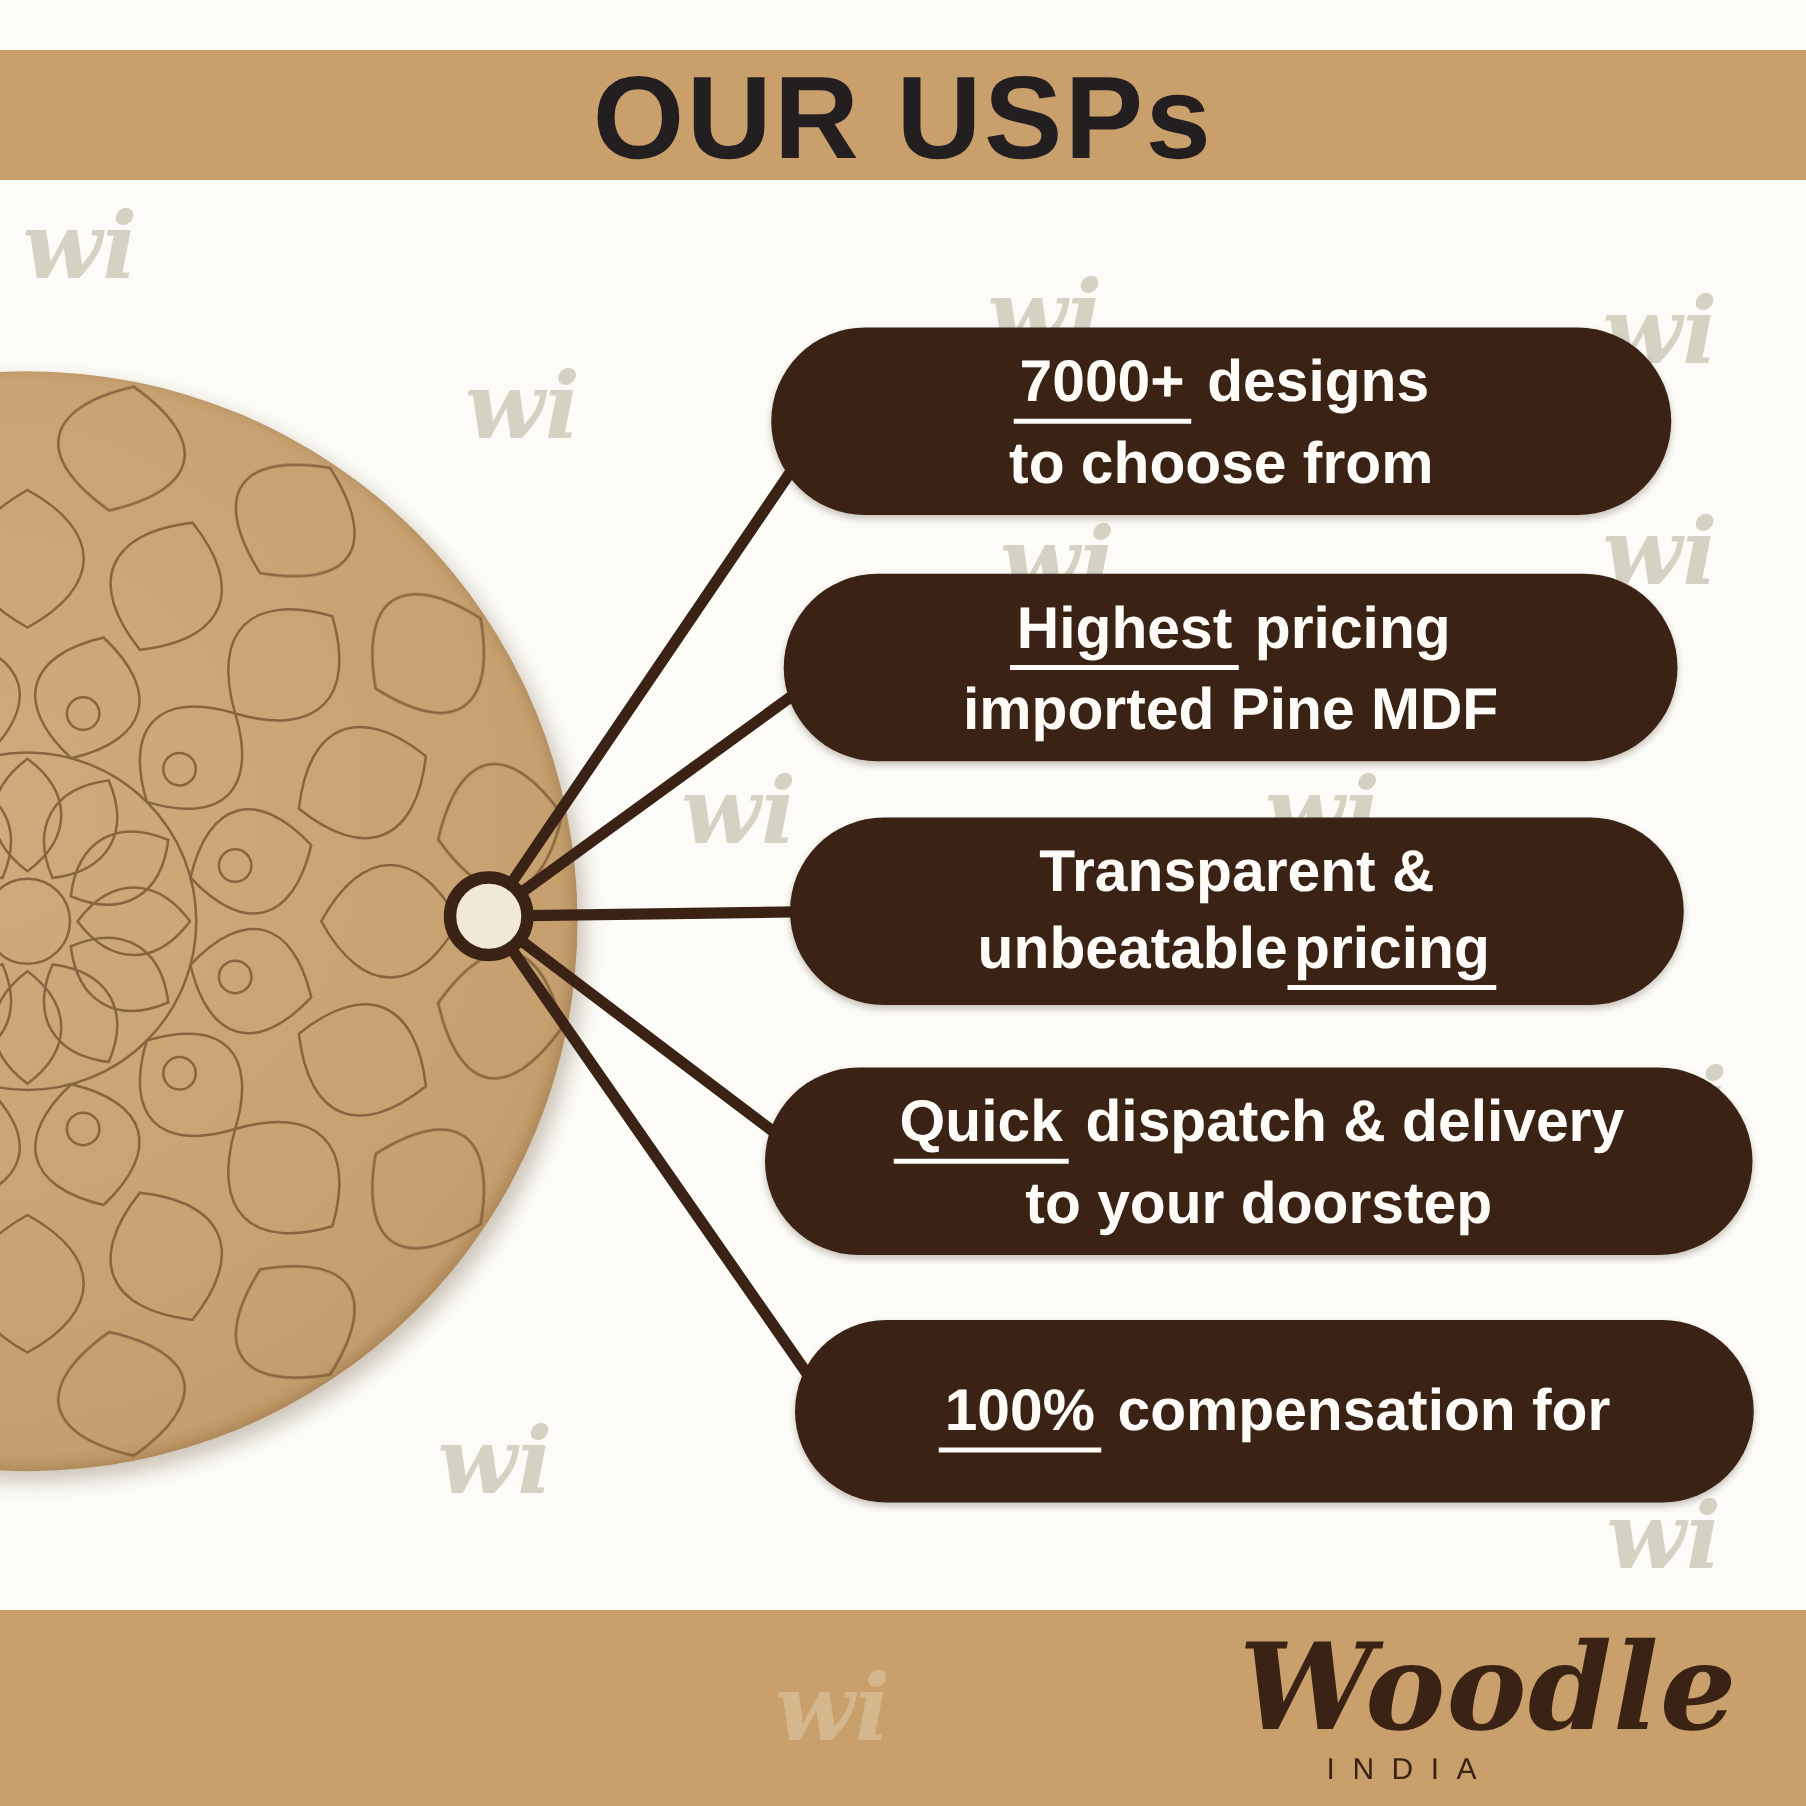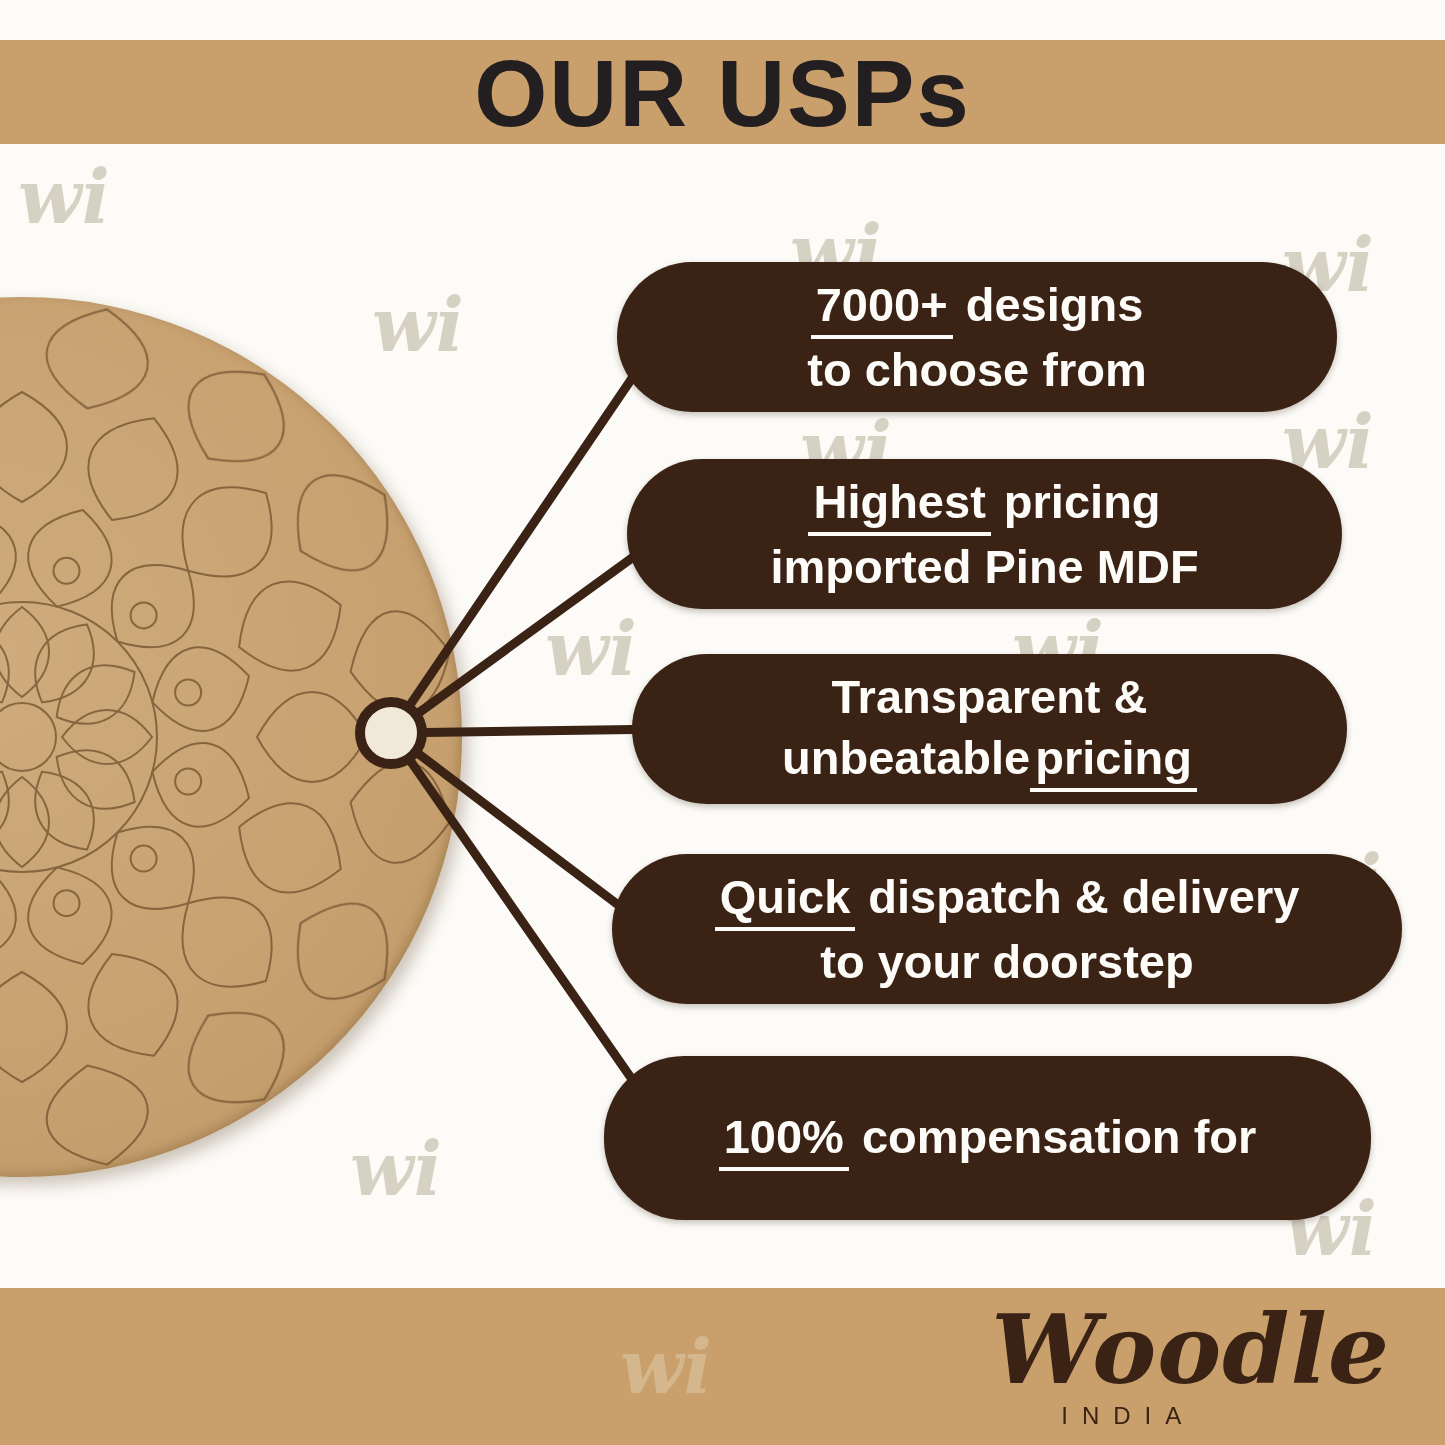"100% compensation for" #pill-4 { height: 164px -> 146px; left: 604px -> 636px }
